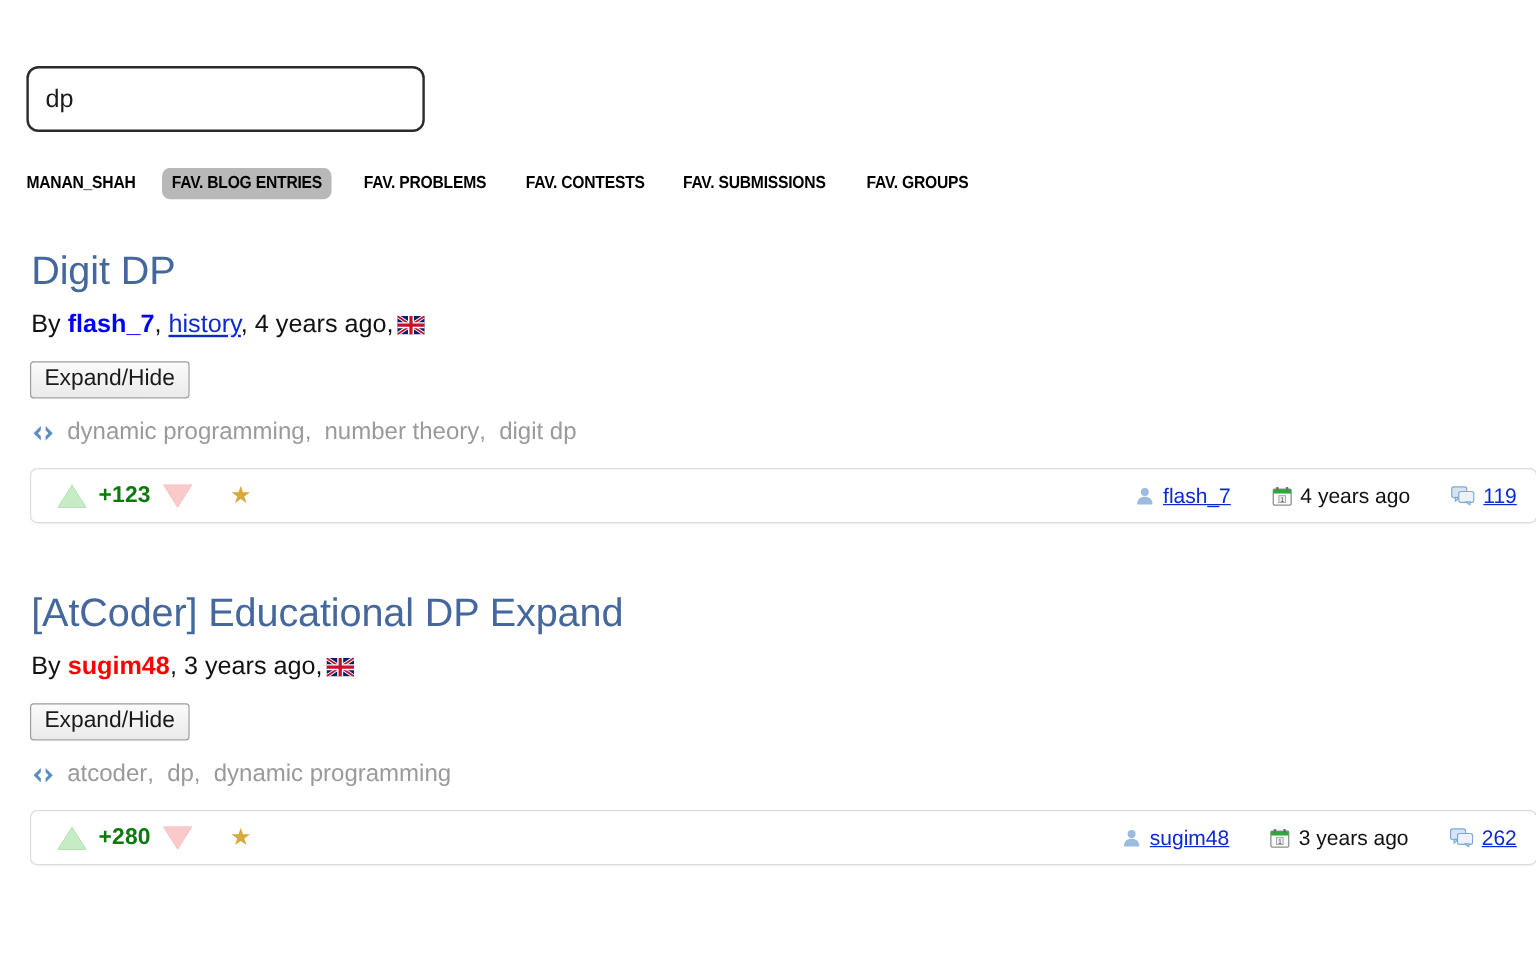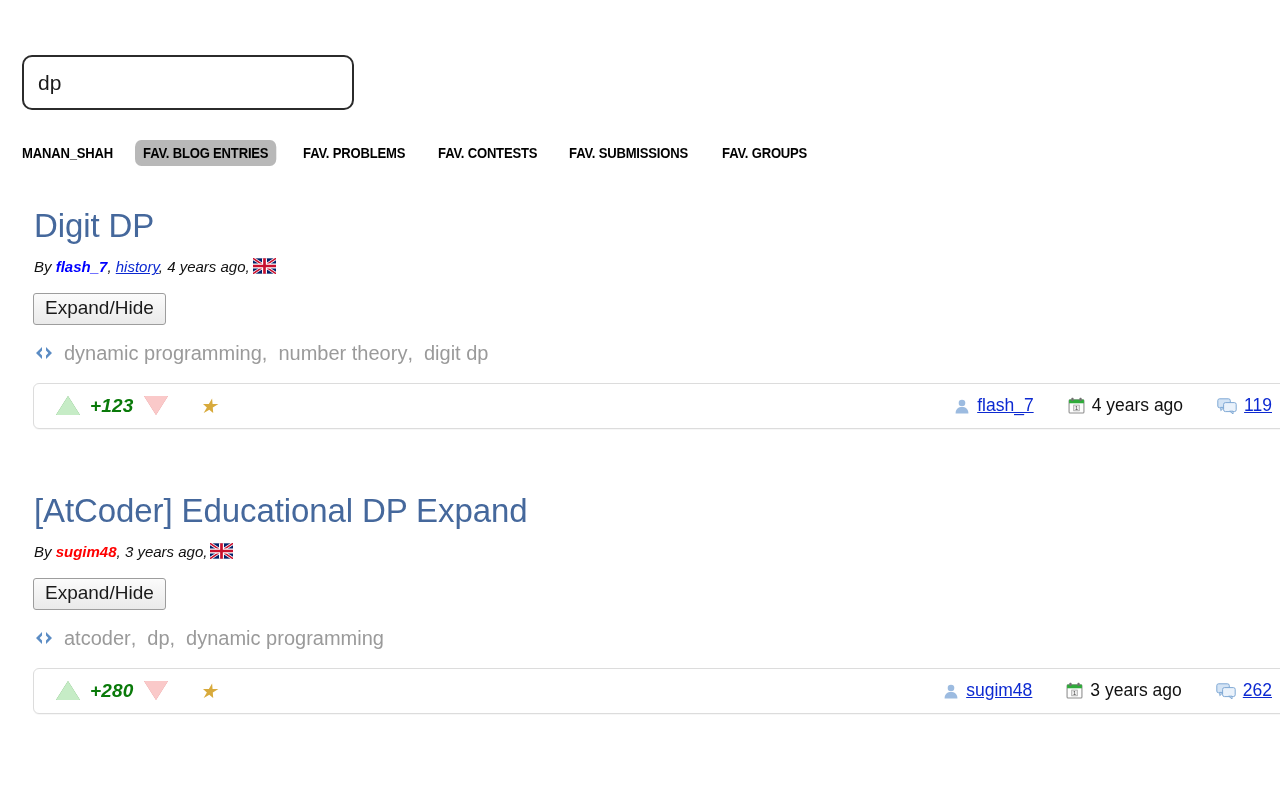"Digit DP" .entry { left: 12px -> 4px }
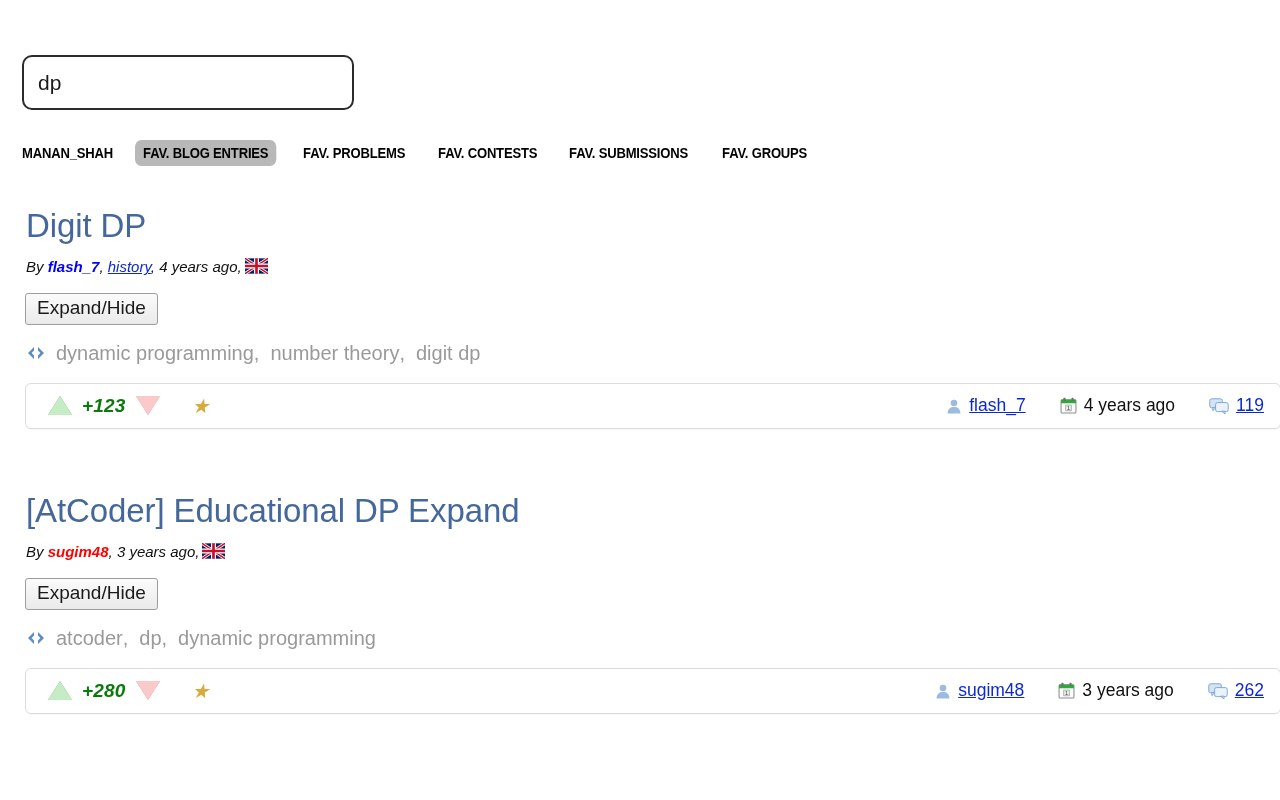"By flash_7, history, 4 years" .byline { font-size: 15px -> 21px; font-style: italic -> none }
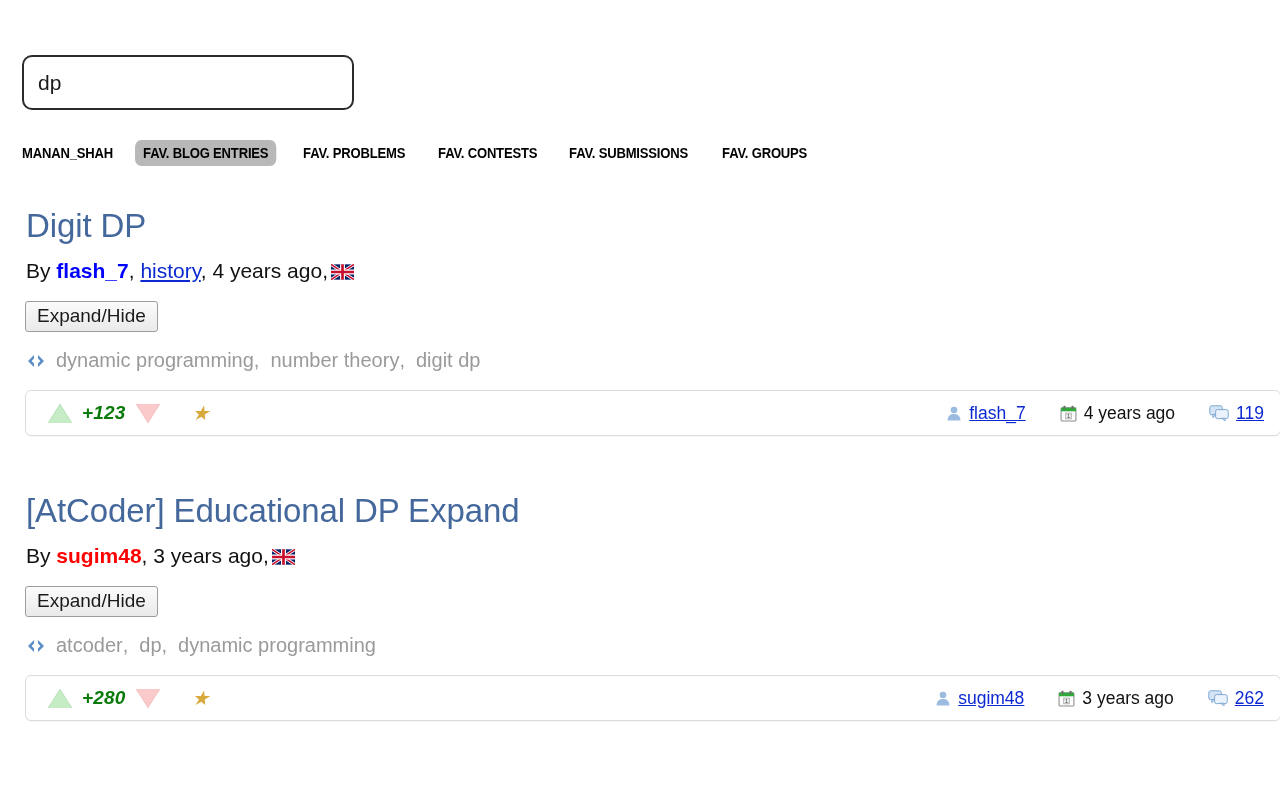"+123" .vote-group { font-style: italic -> none }
